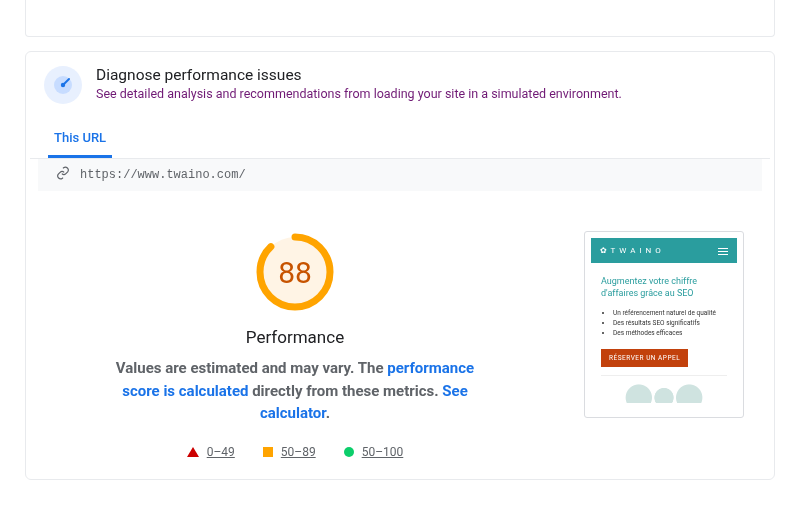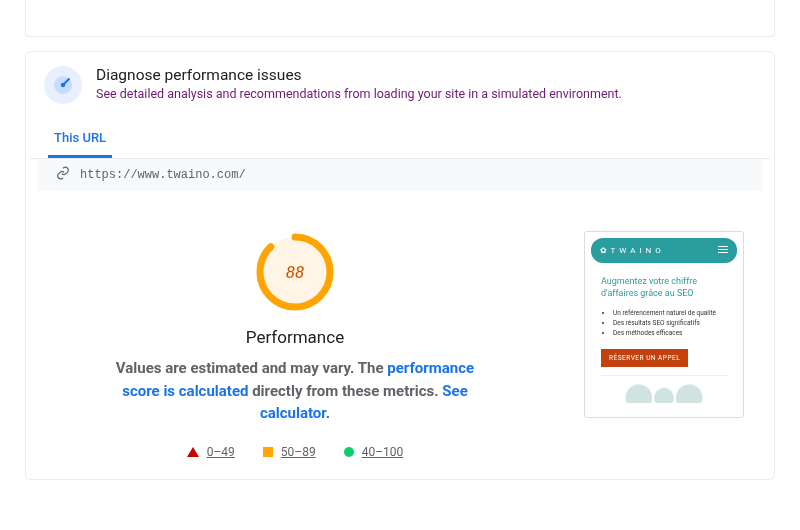"✿ T W A I" .phone-head { align-items: flex-start -> flex-end; border-radius: 12px -> none }
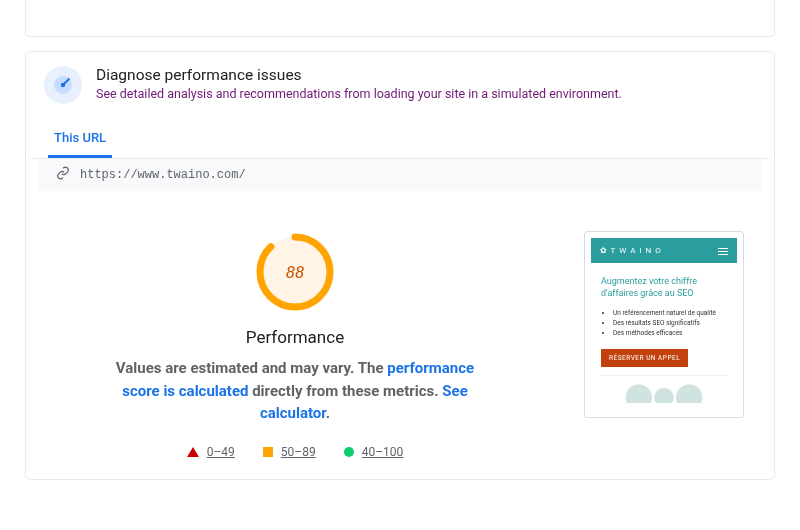"88" .gauge-score { font-size: 17px -> 30px; font-style: italic -> none }
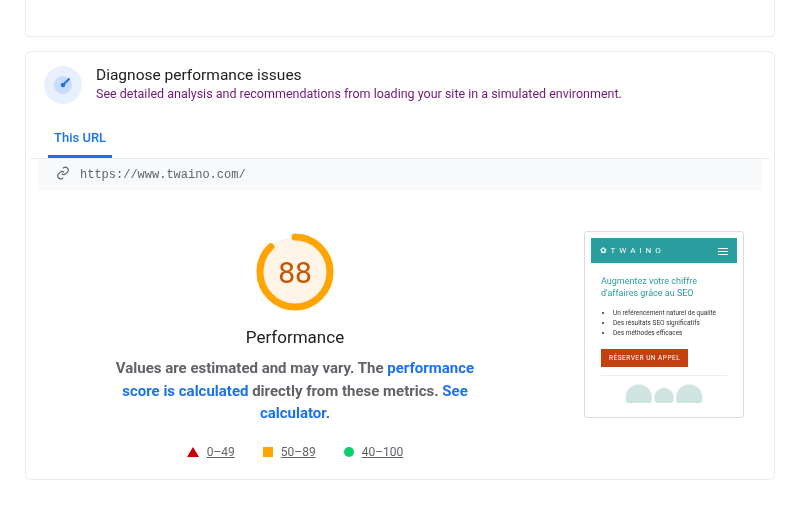"40–100" span { text: 40 -> 50 }
